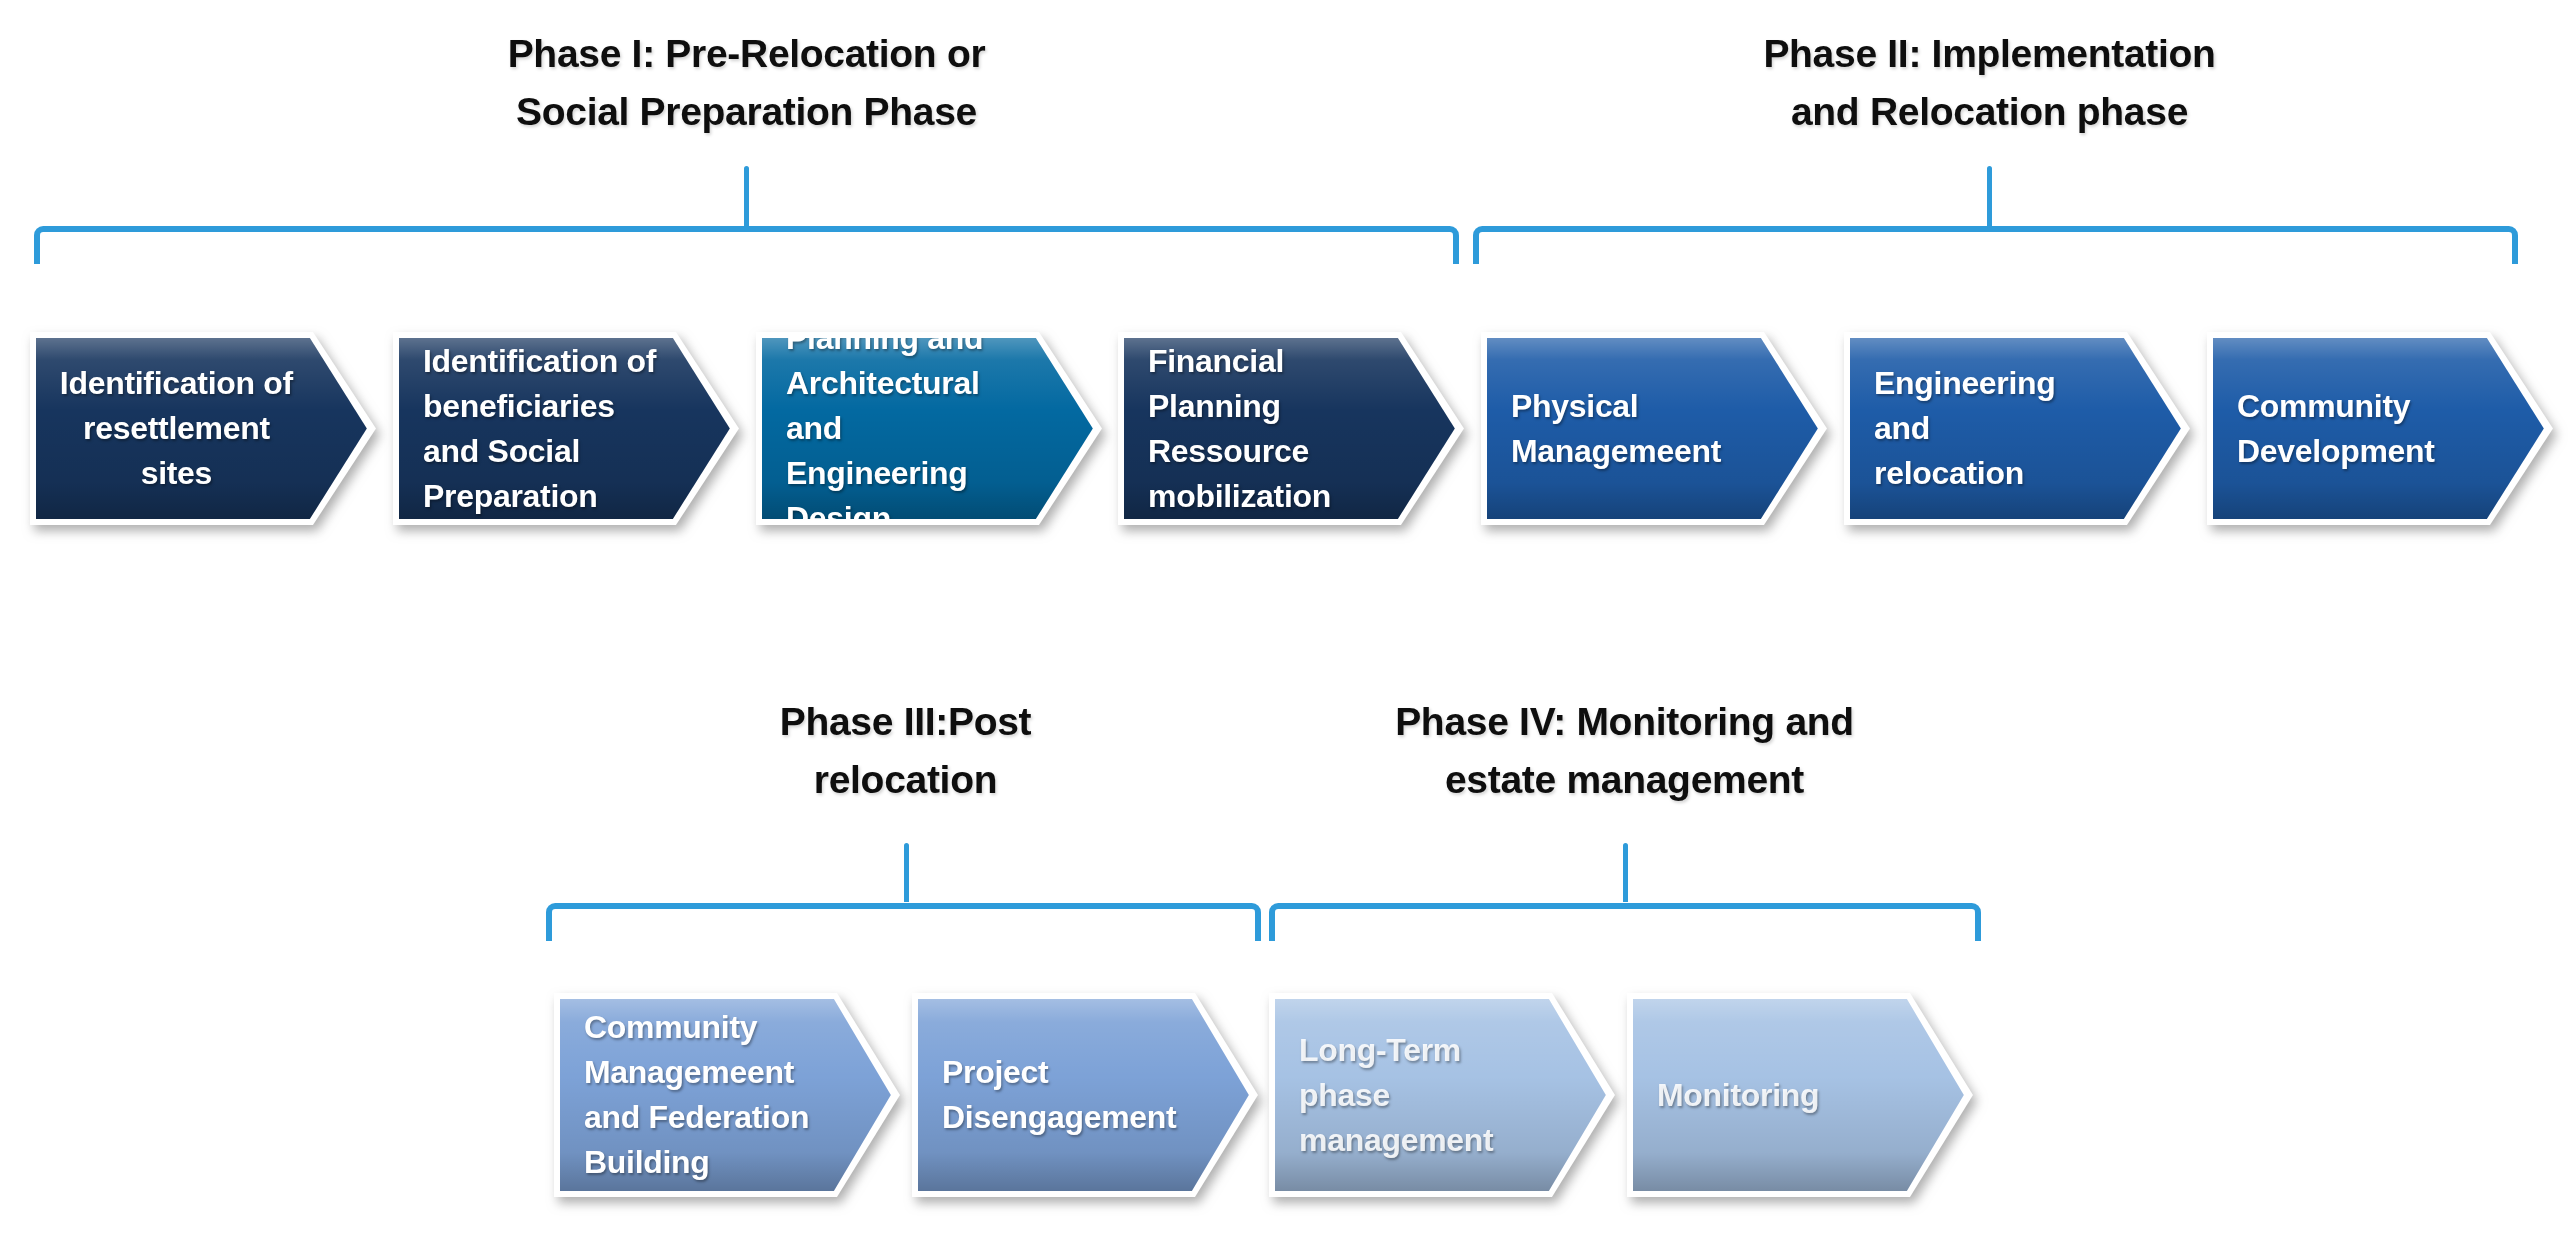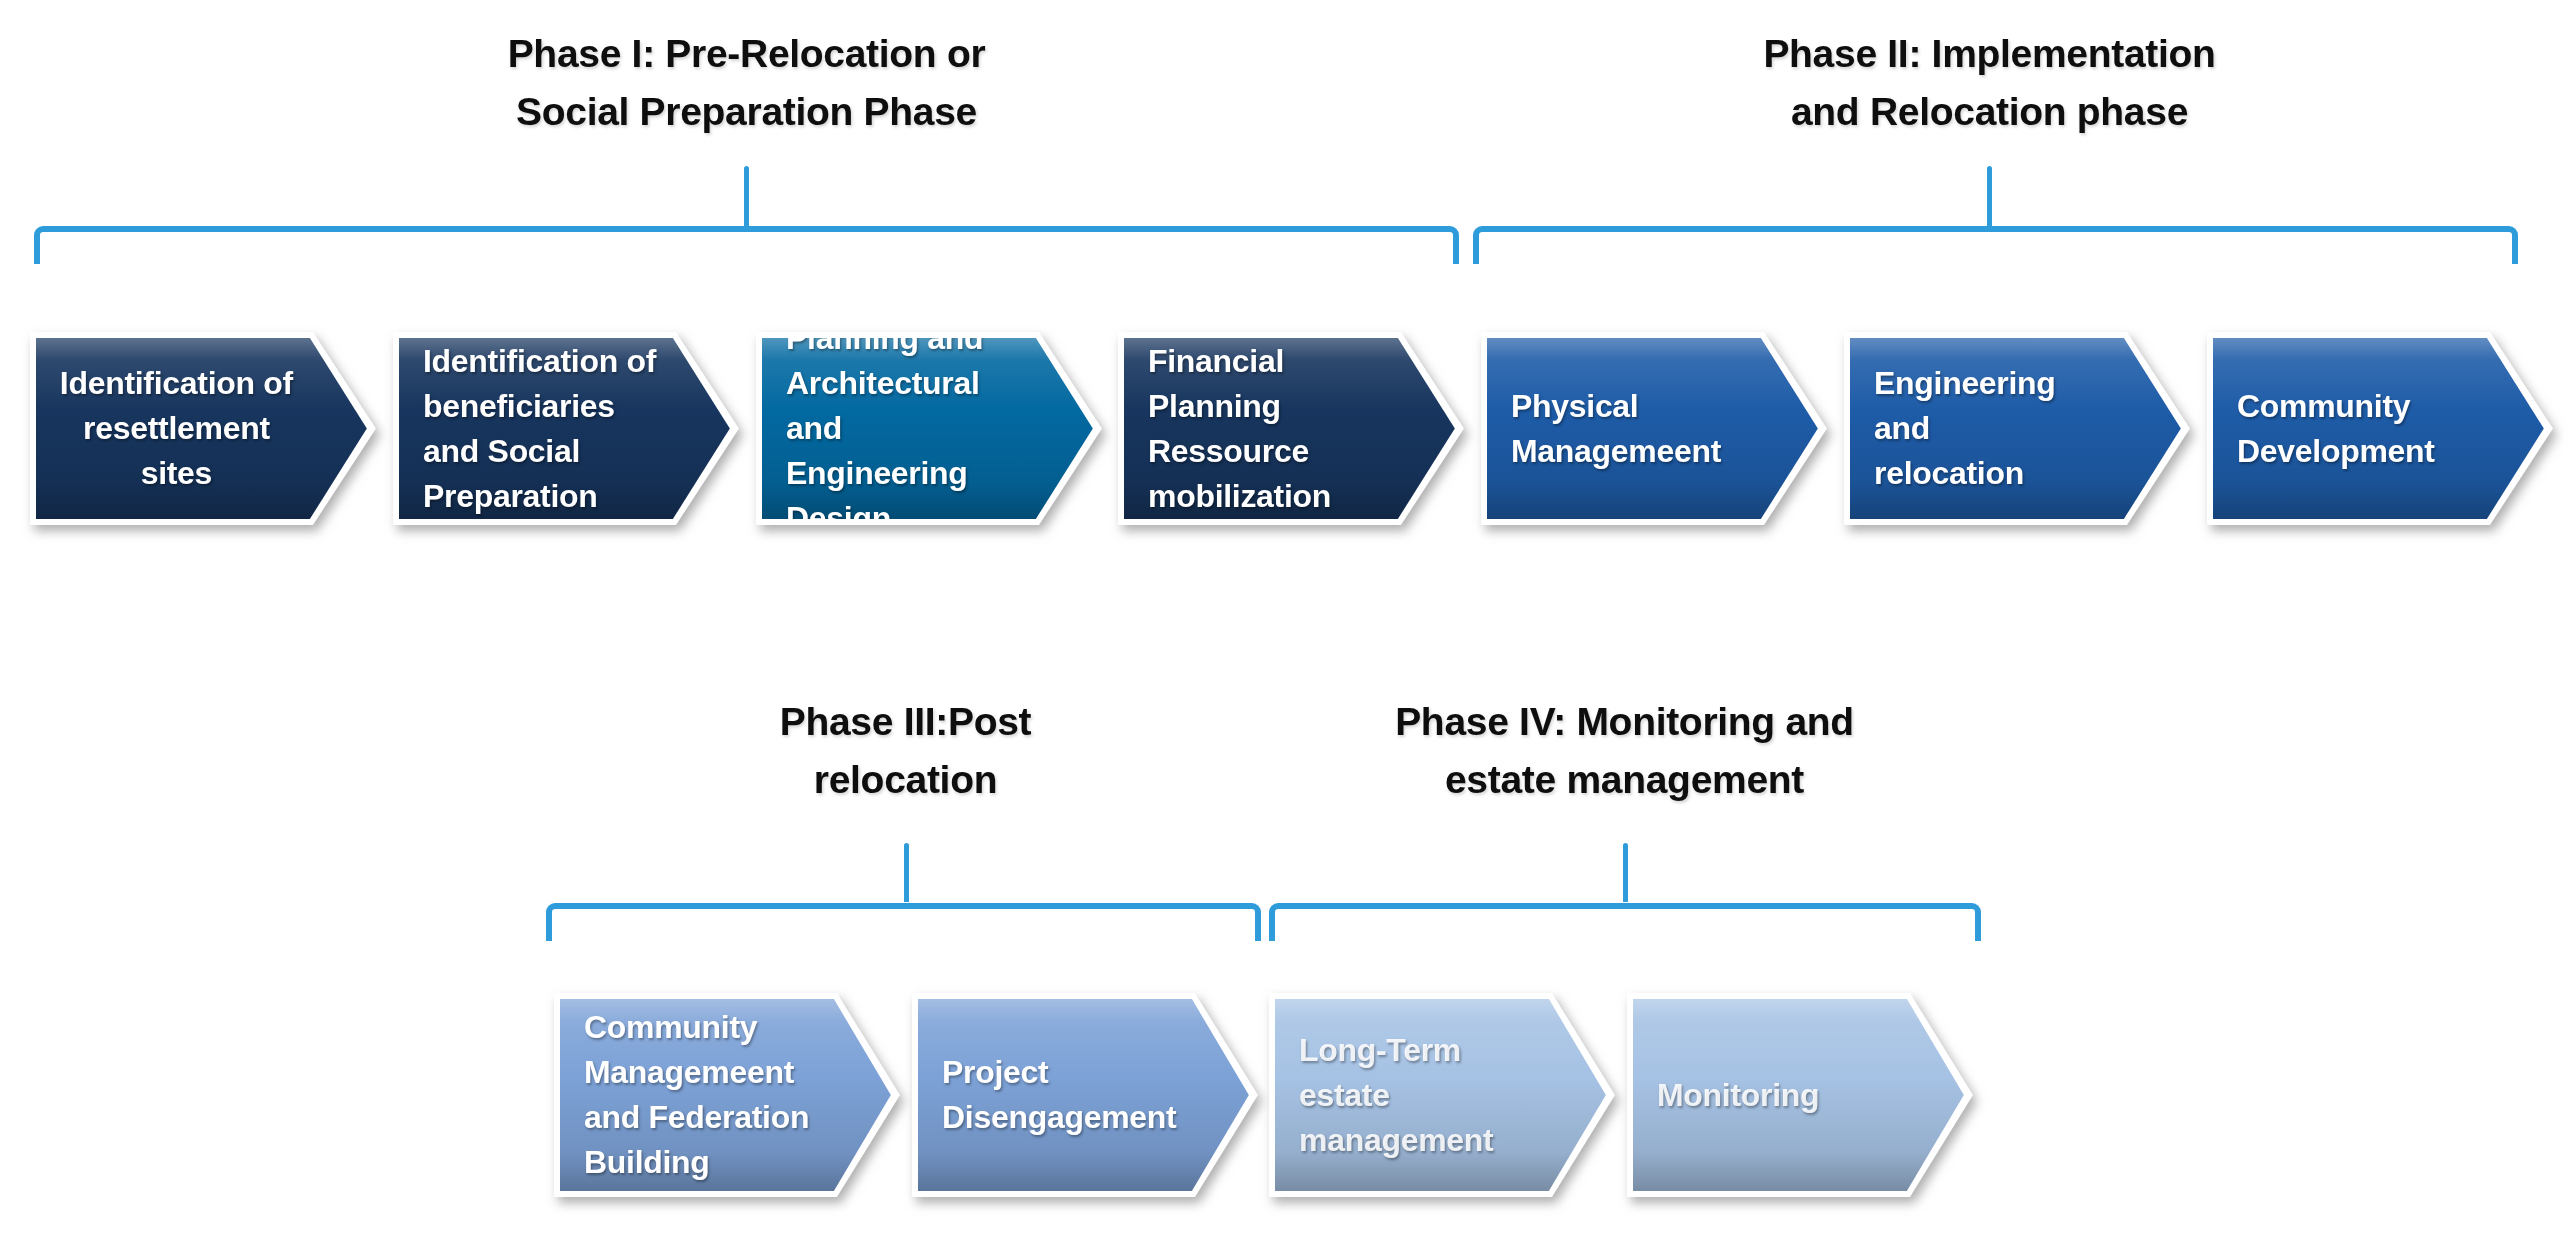"Long-Term" span.arrow-label { text: estate -> phase }
